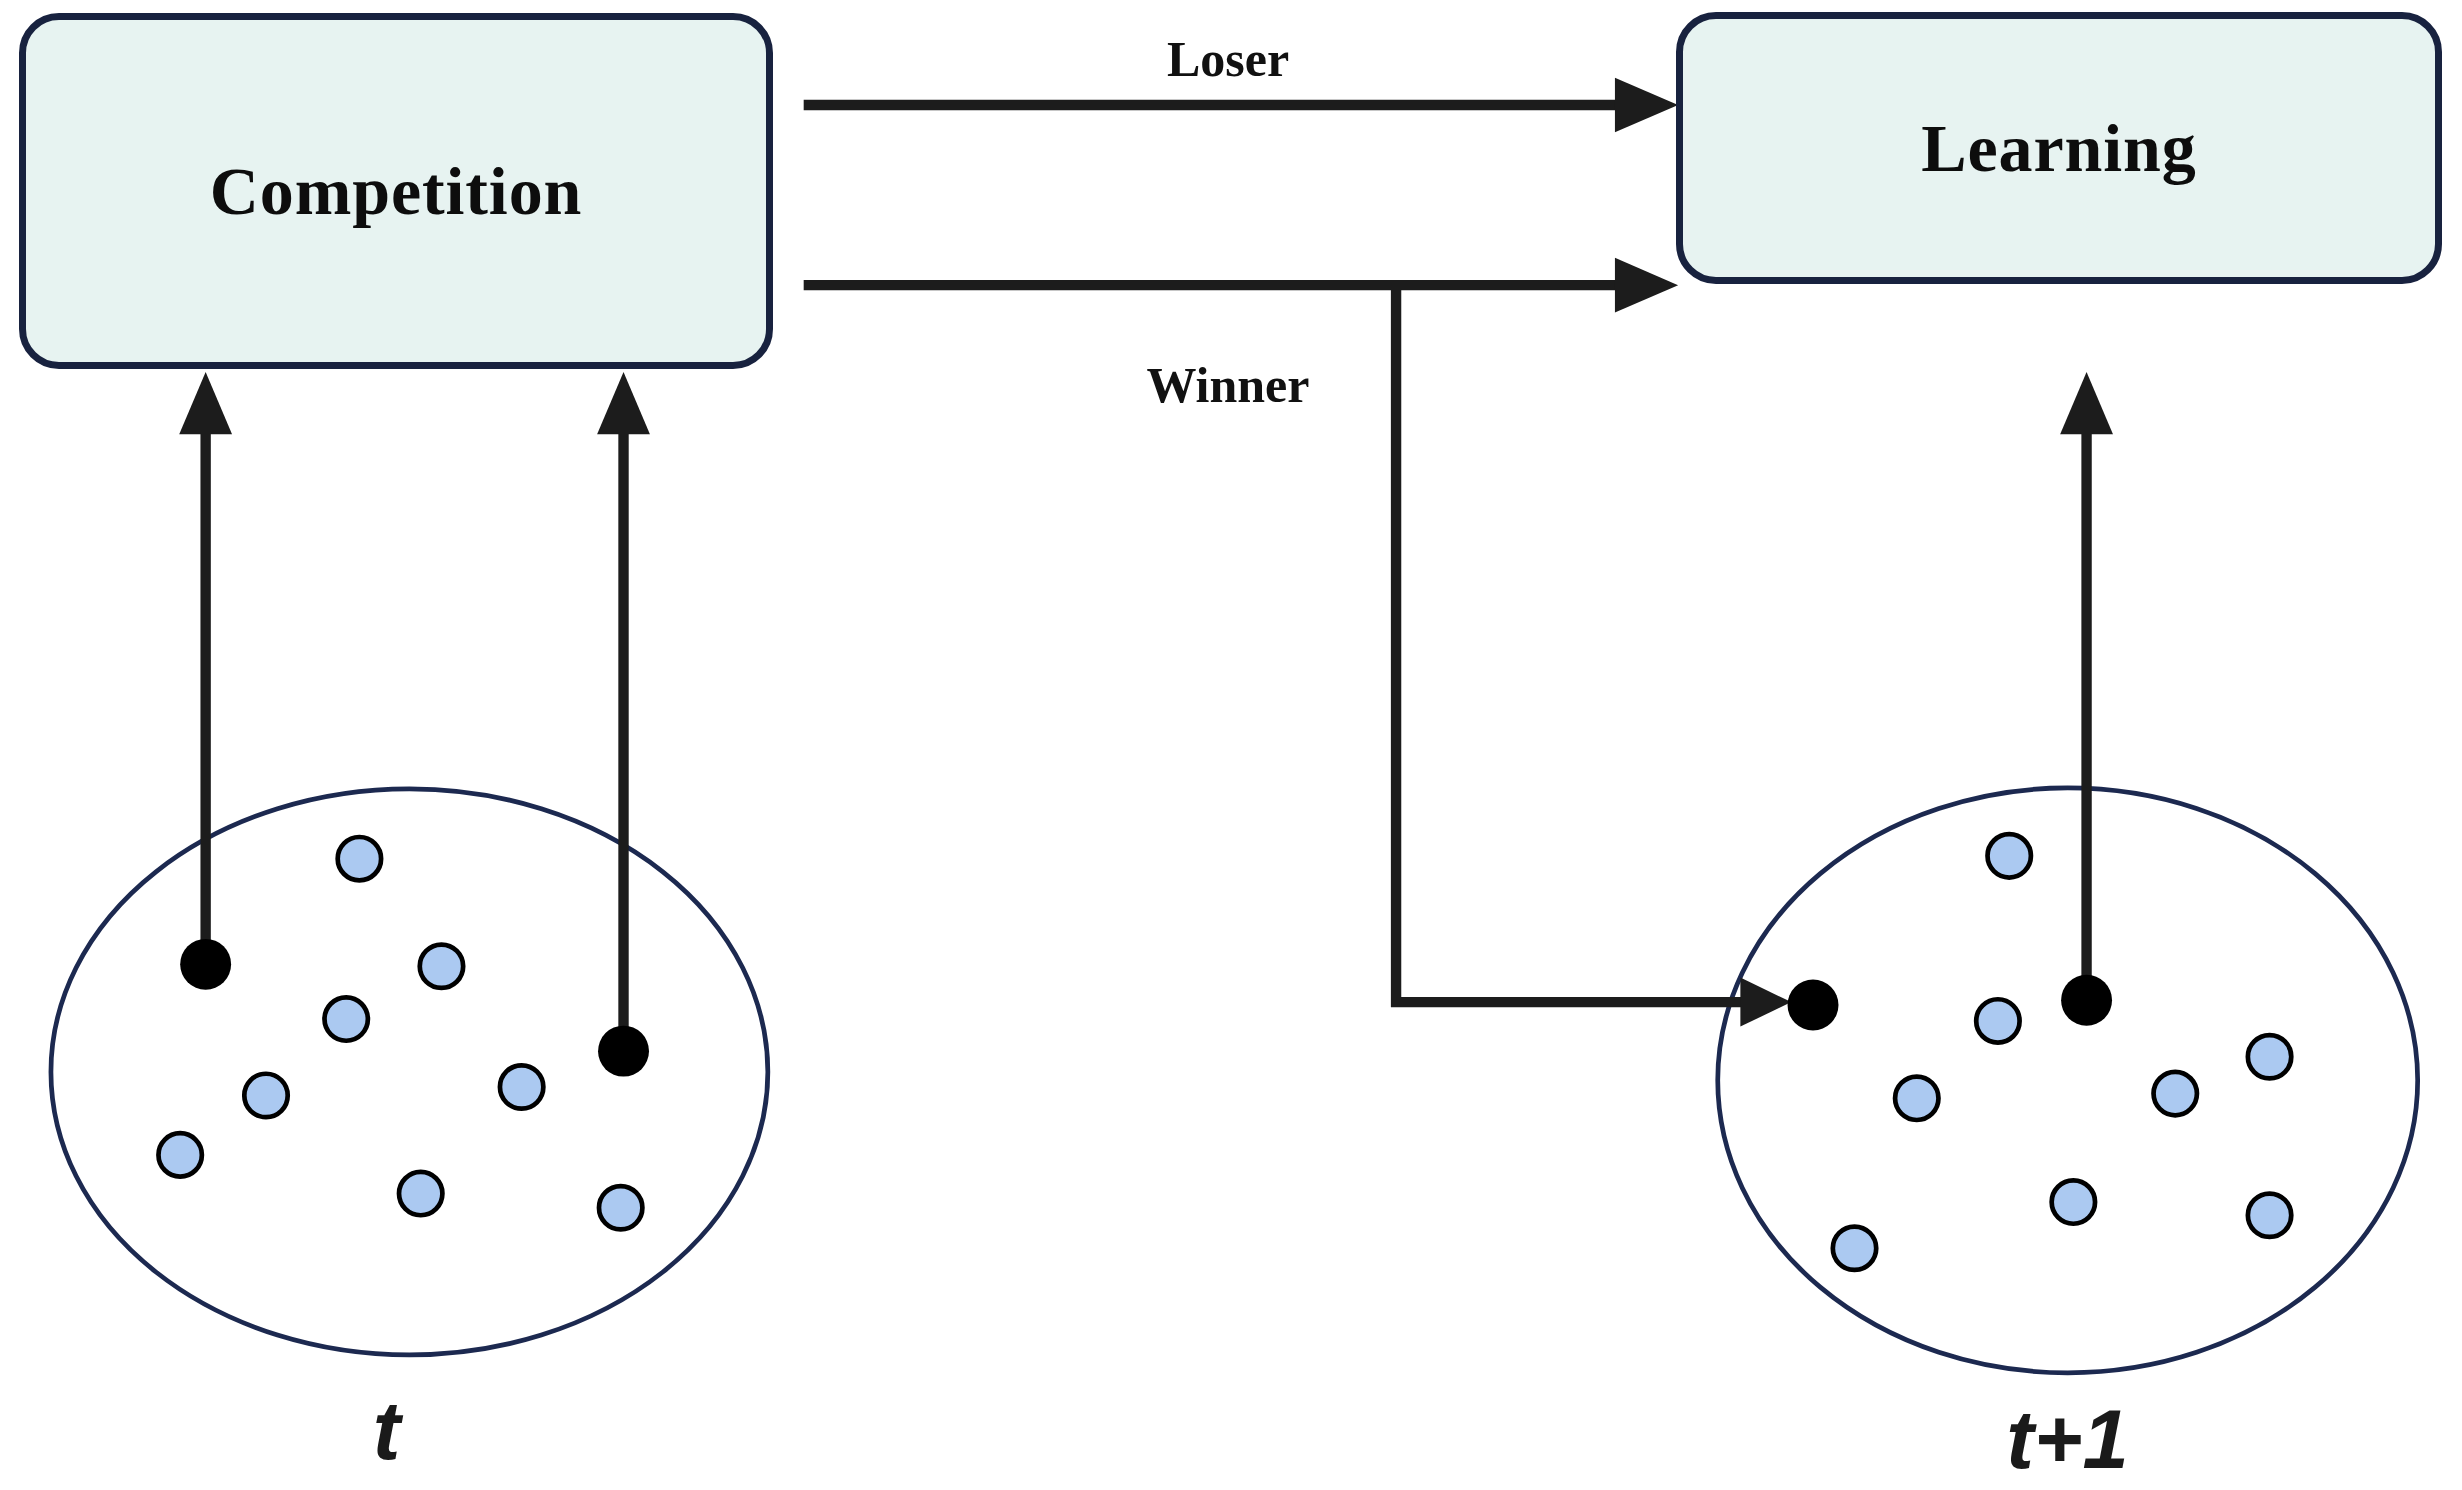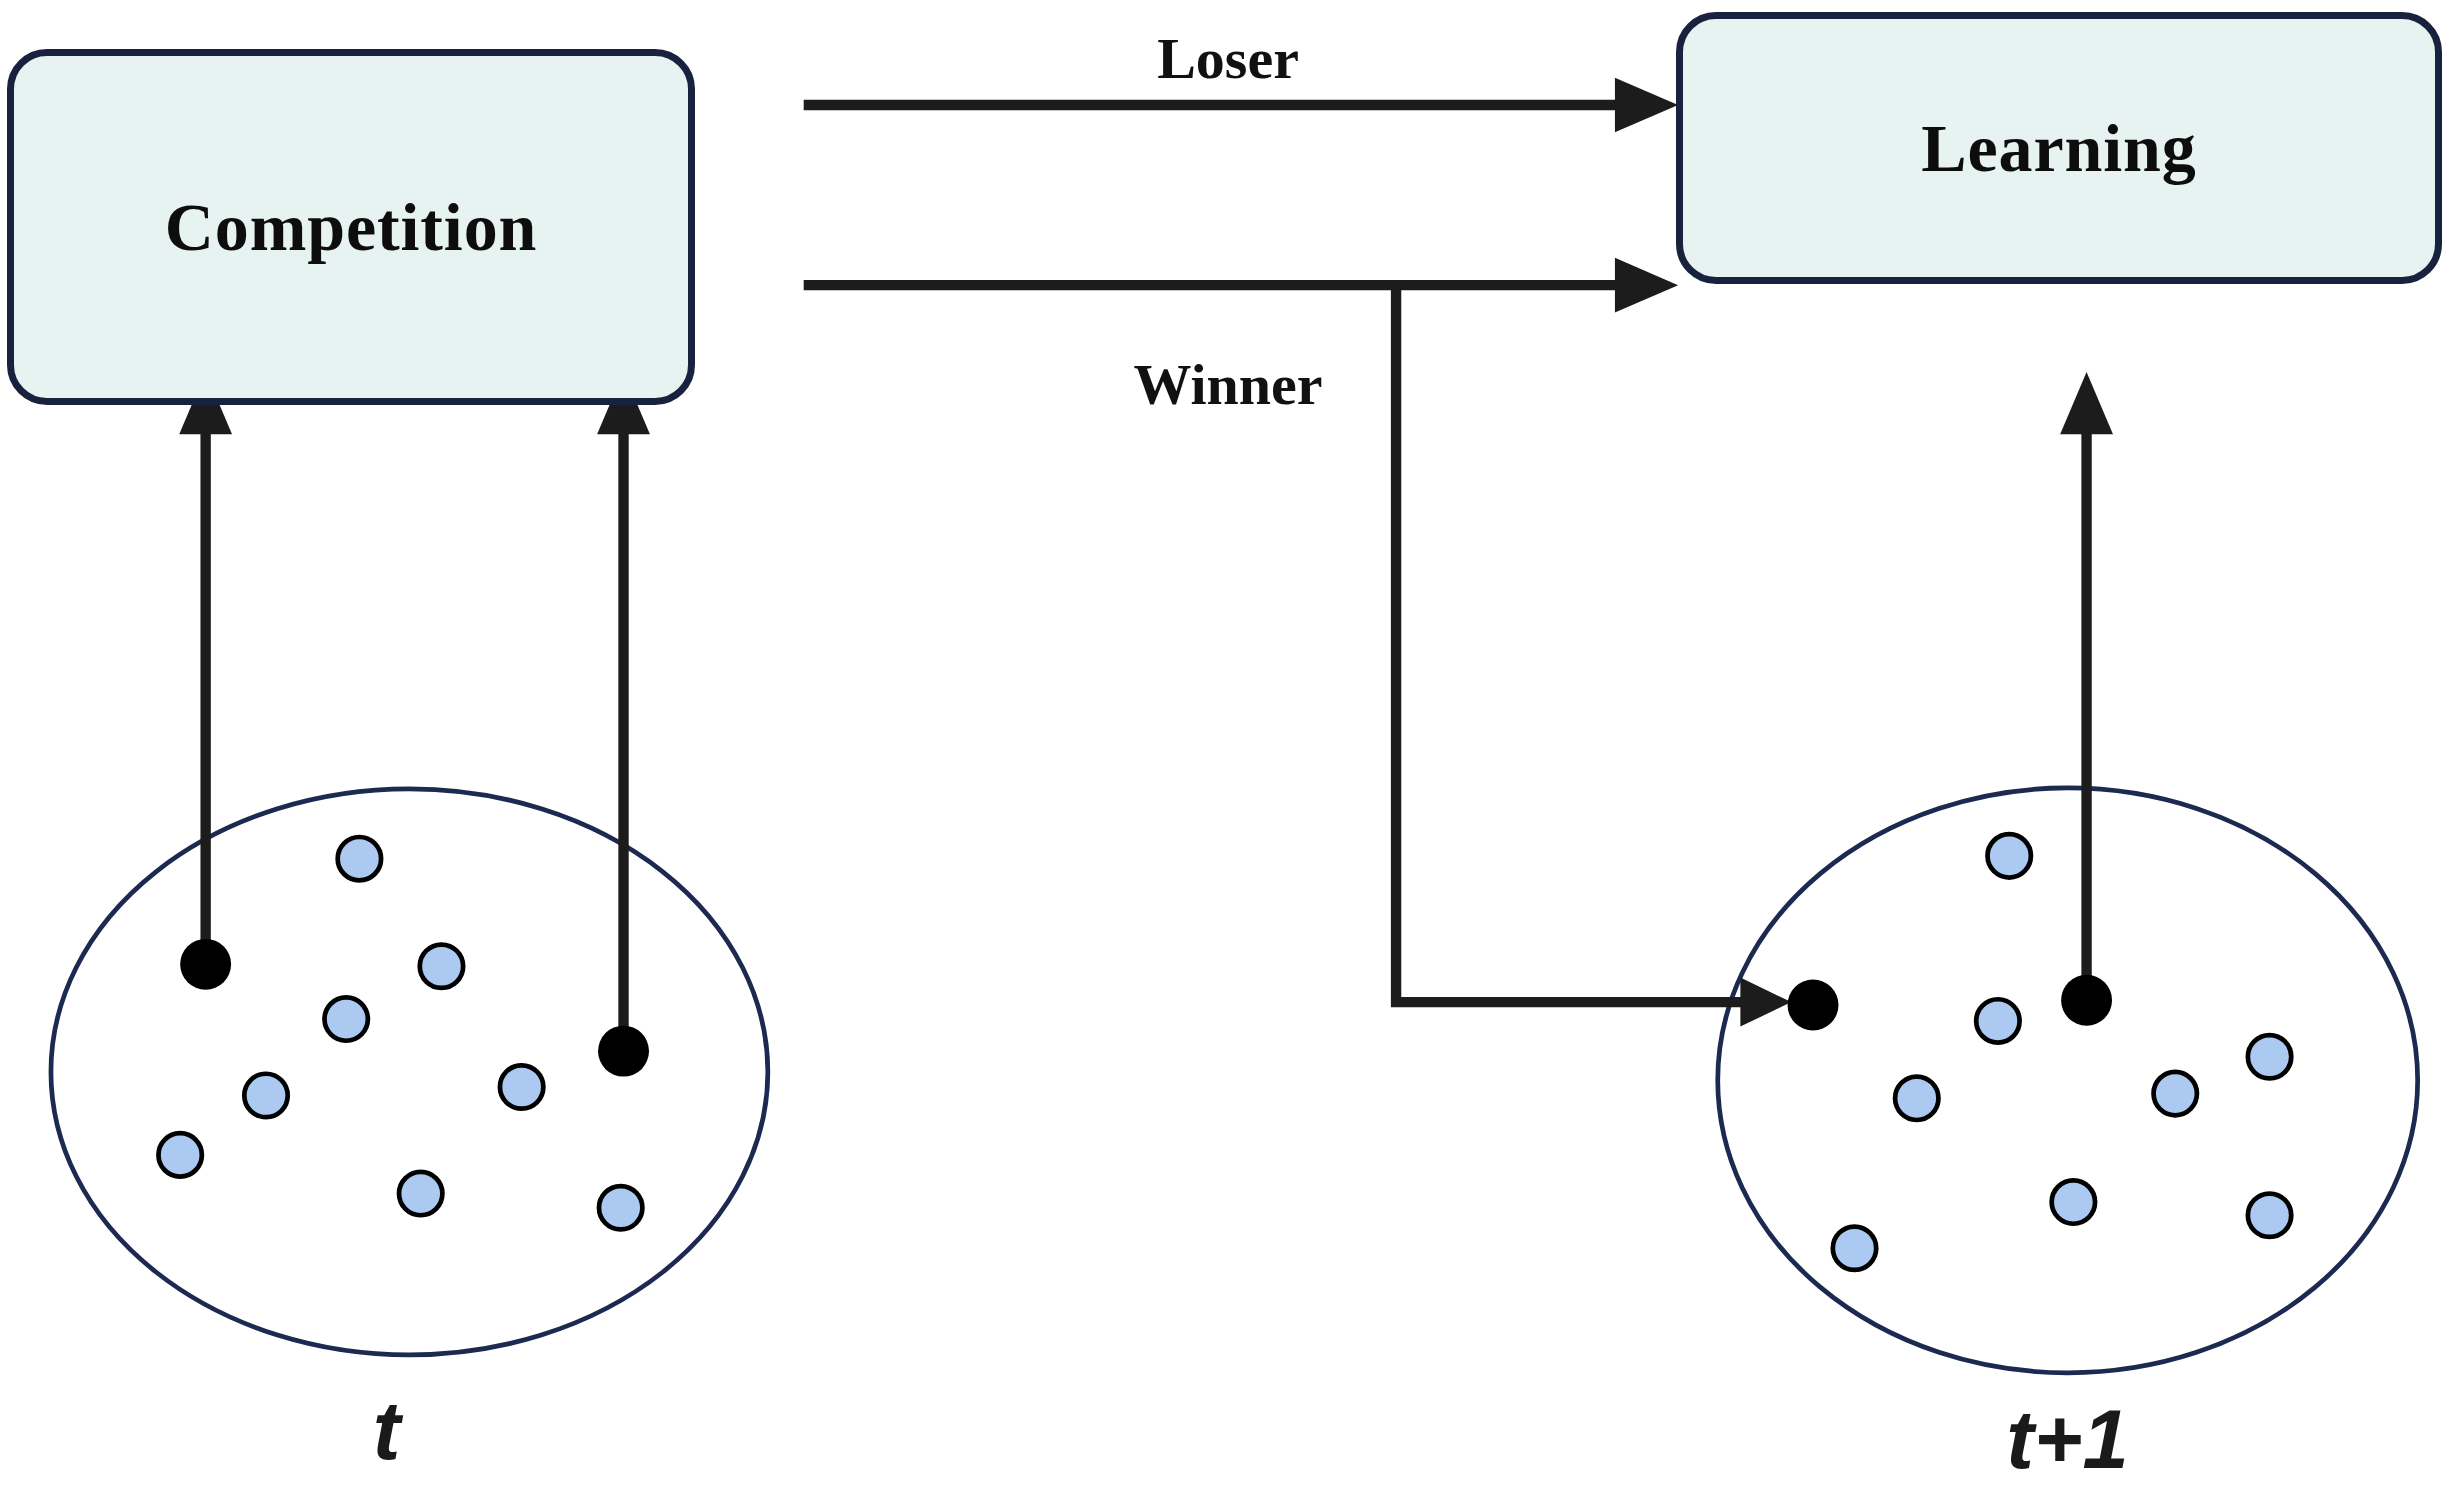"Loser" .edge-label { font-size: 58px -> 50px }
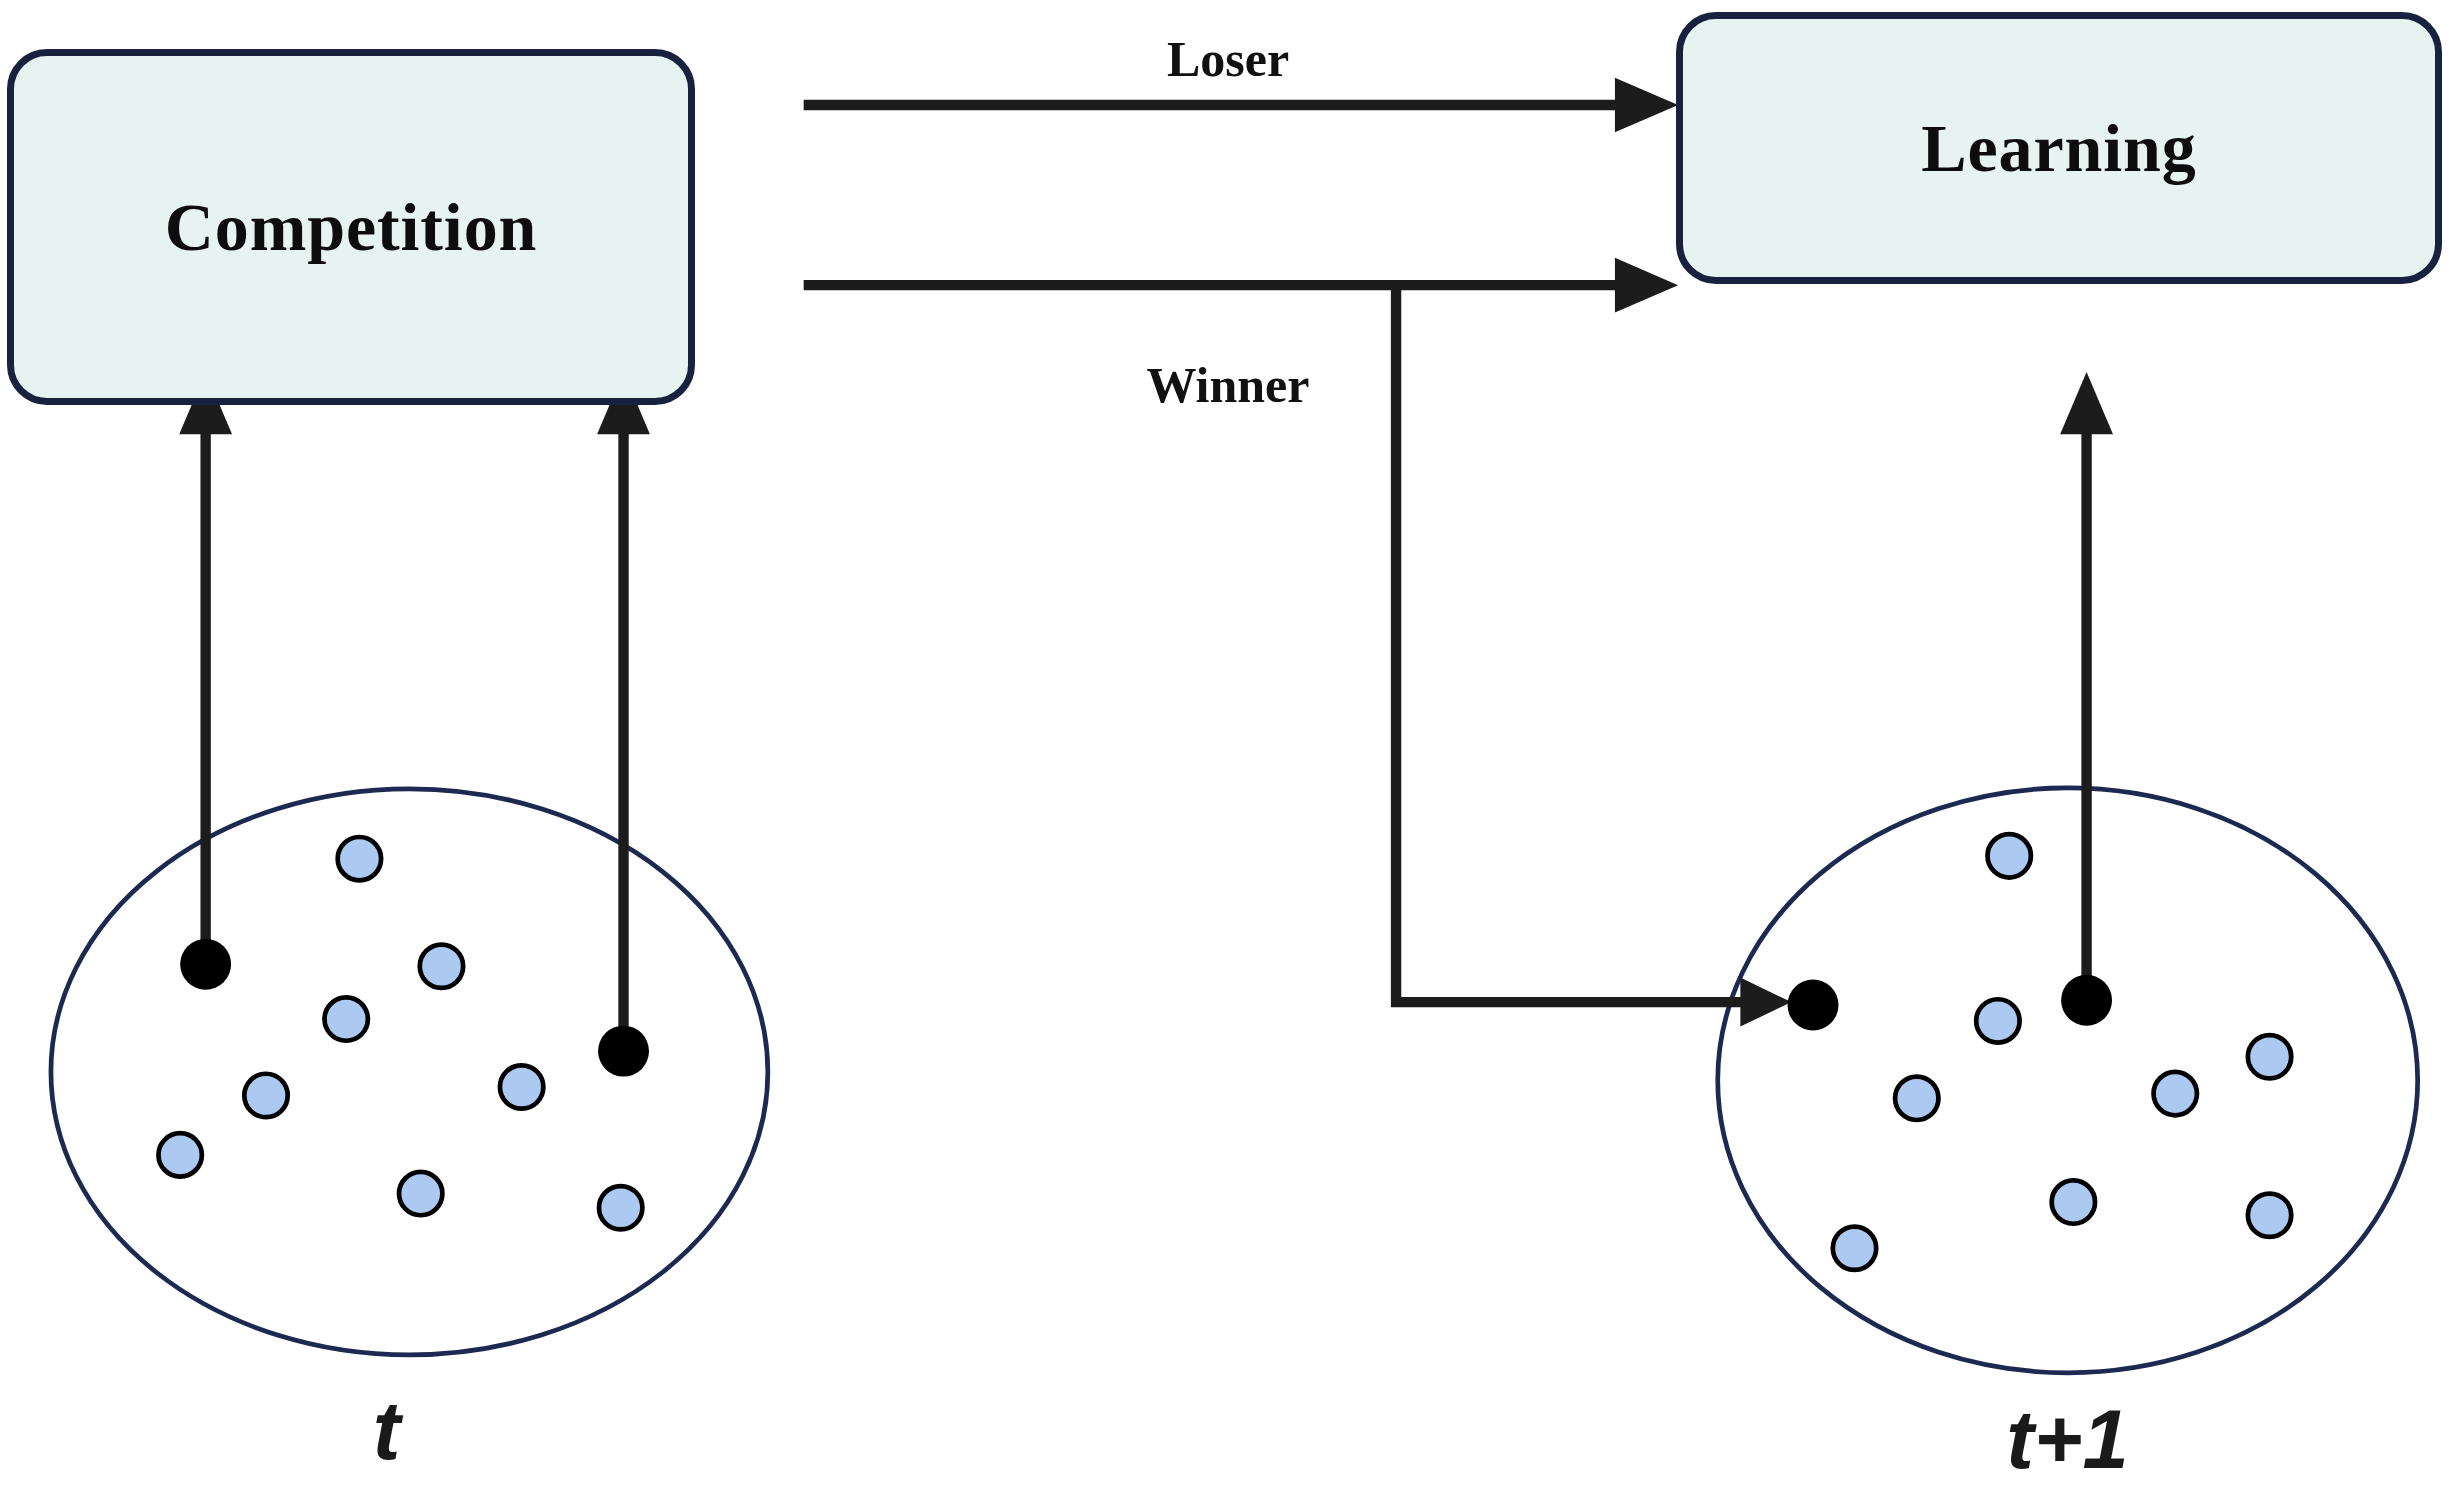"Competition" #competition-box { left: 7px -> 19px; margin-top: 36px -> none; width: 688px -> 754px }
